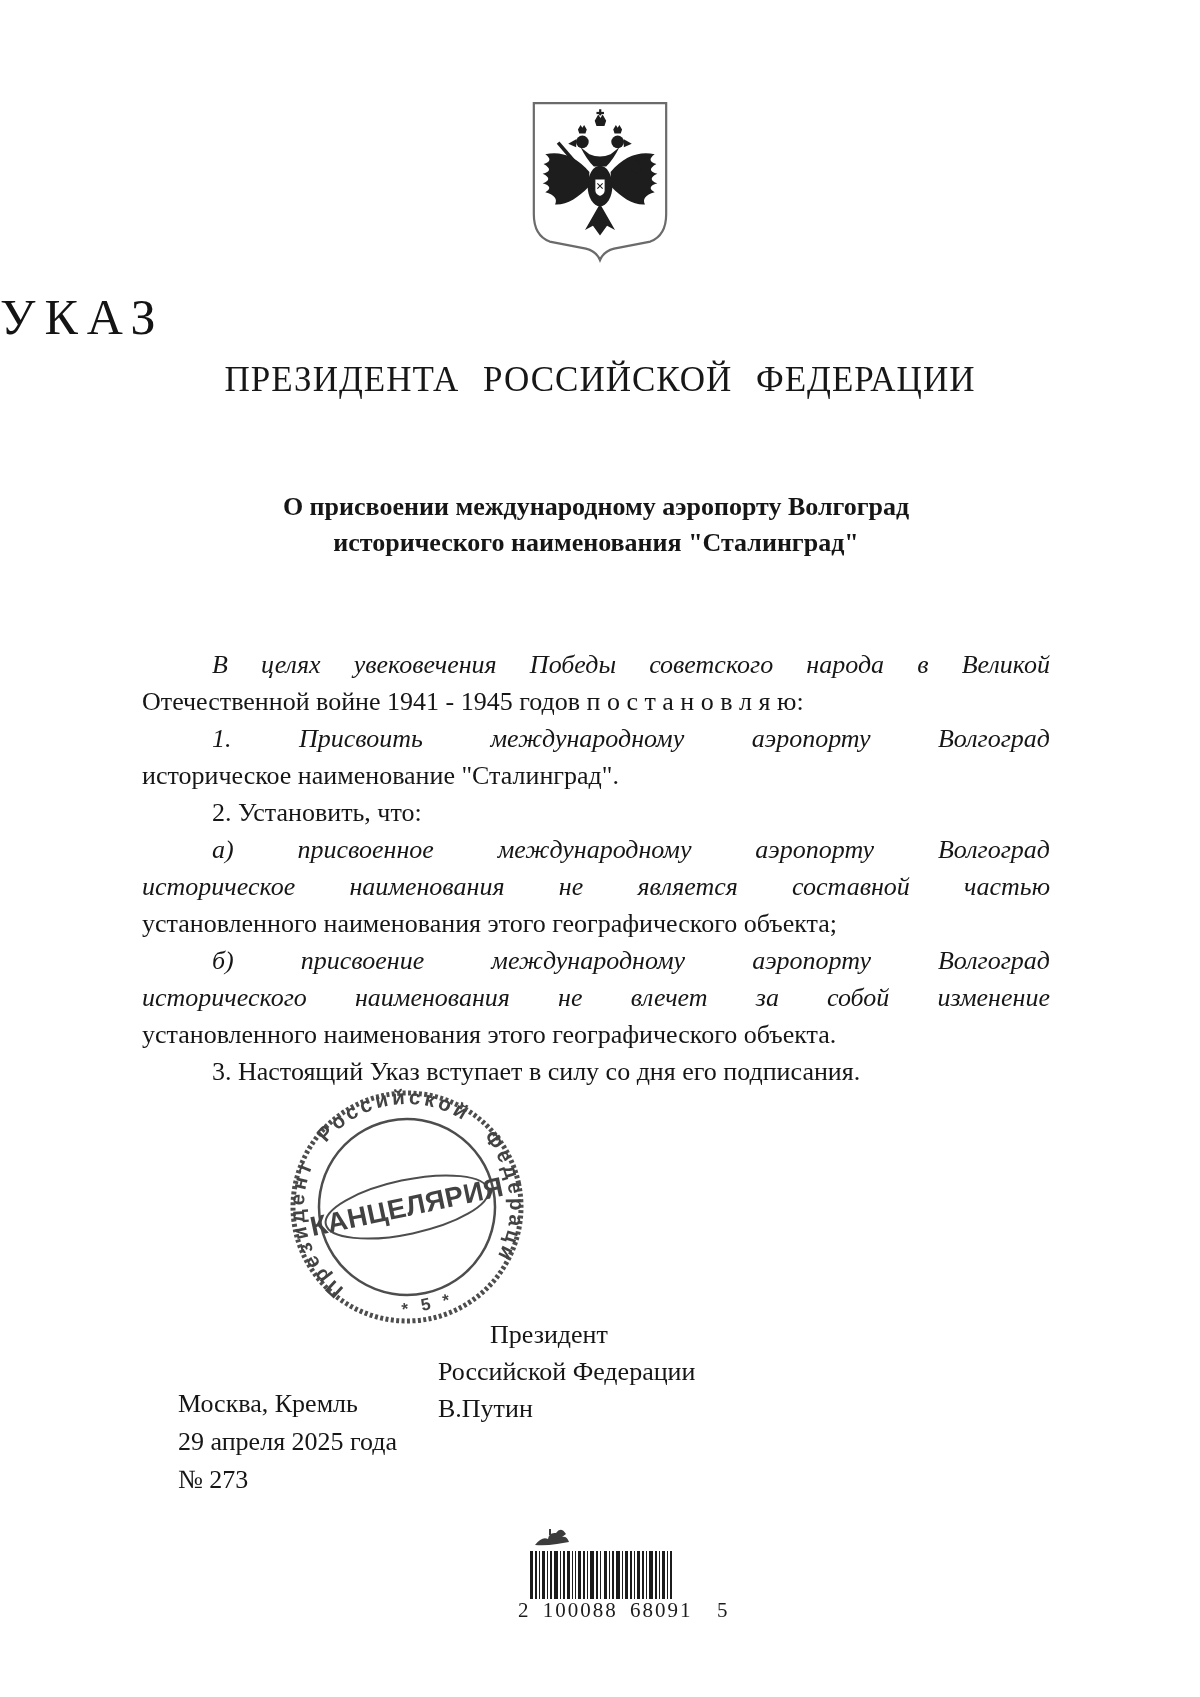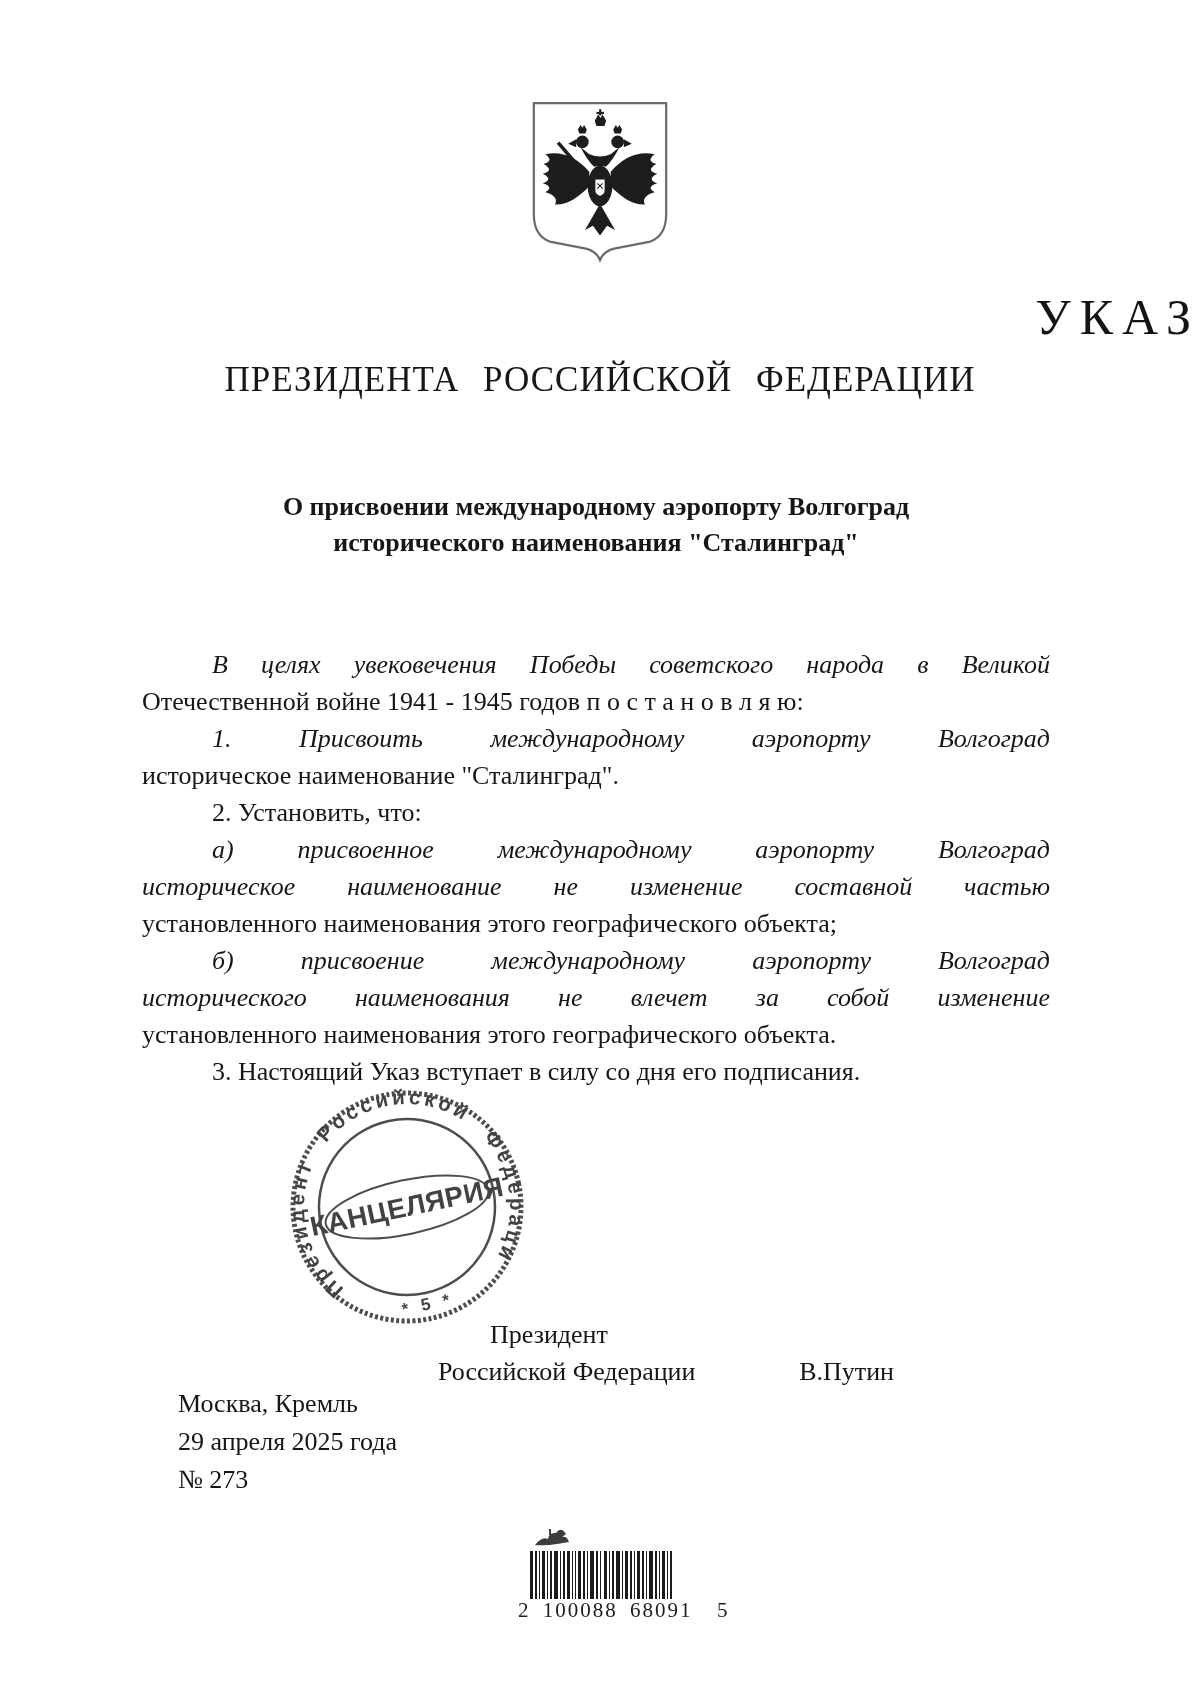"УКАЗ" .title { text-align: right -> left }
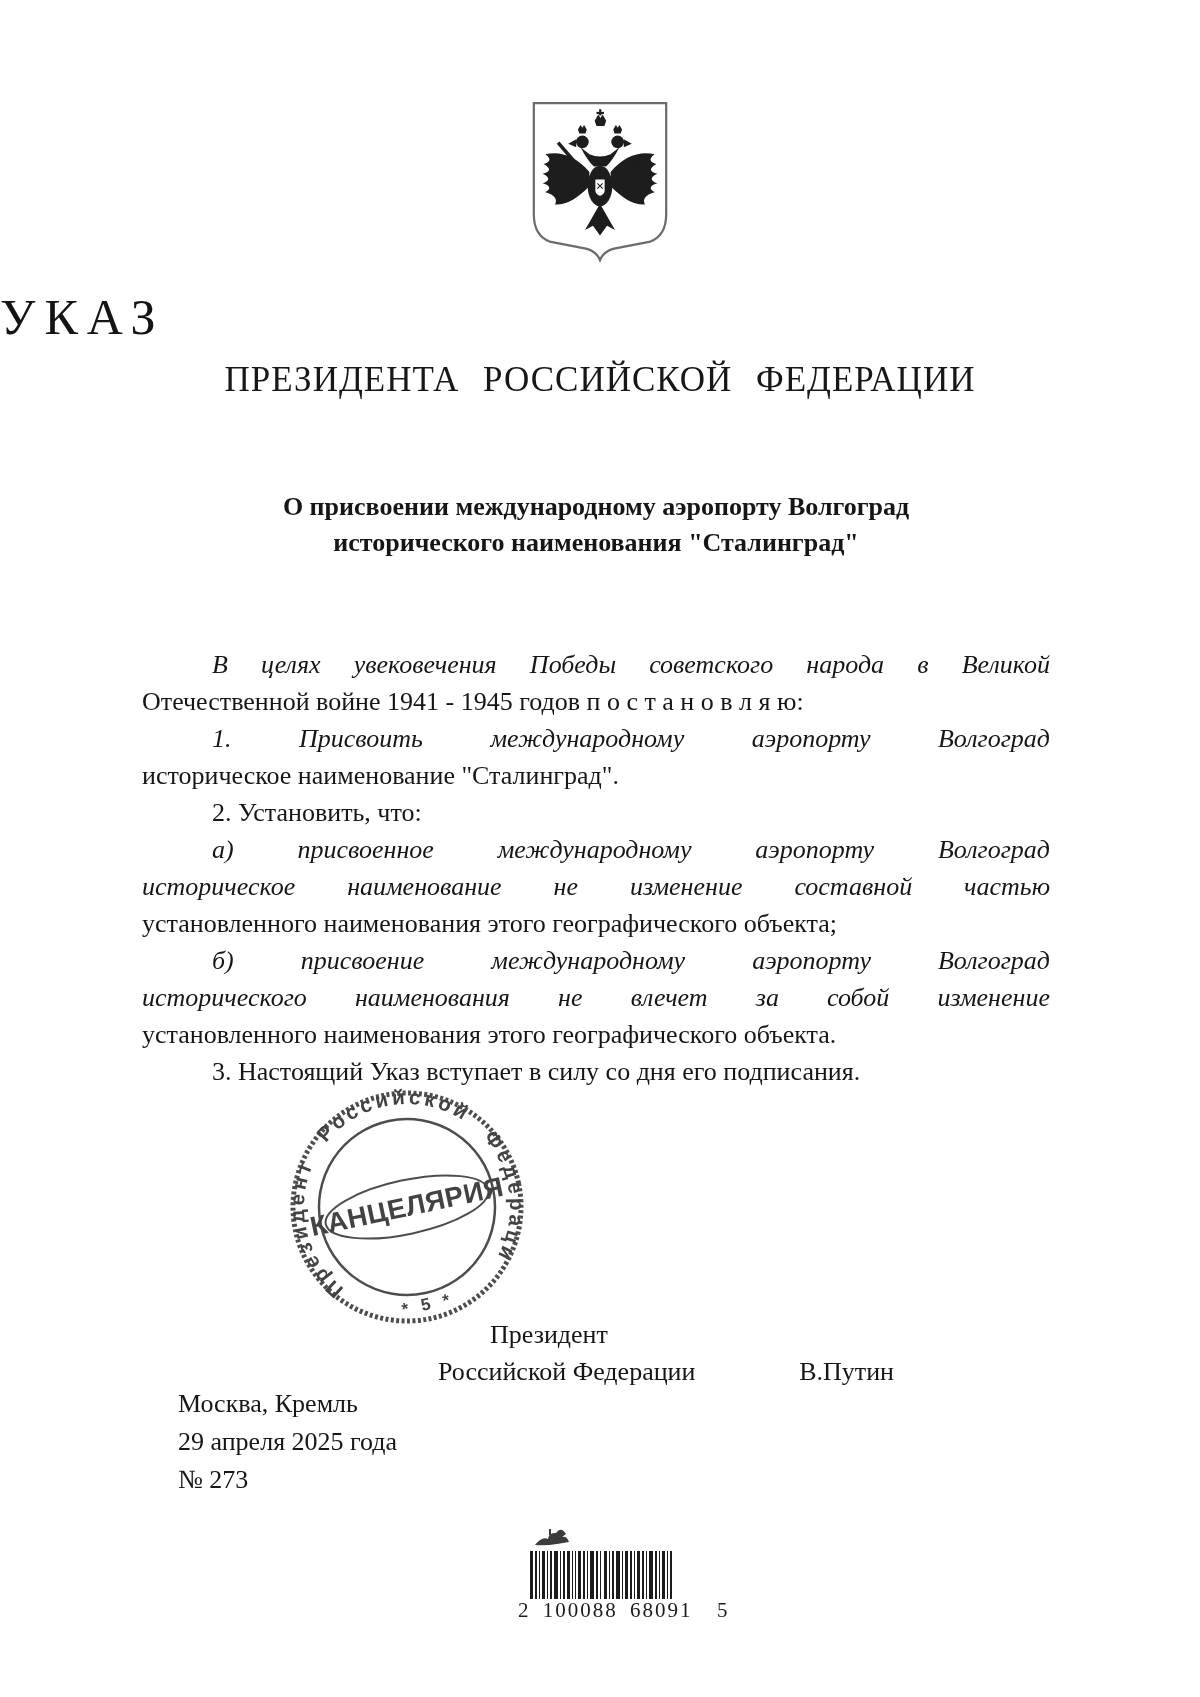"историческое наименование не изменение" div.bl { text: наименование не изменение -> наименования не является }
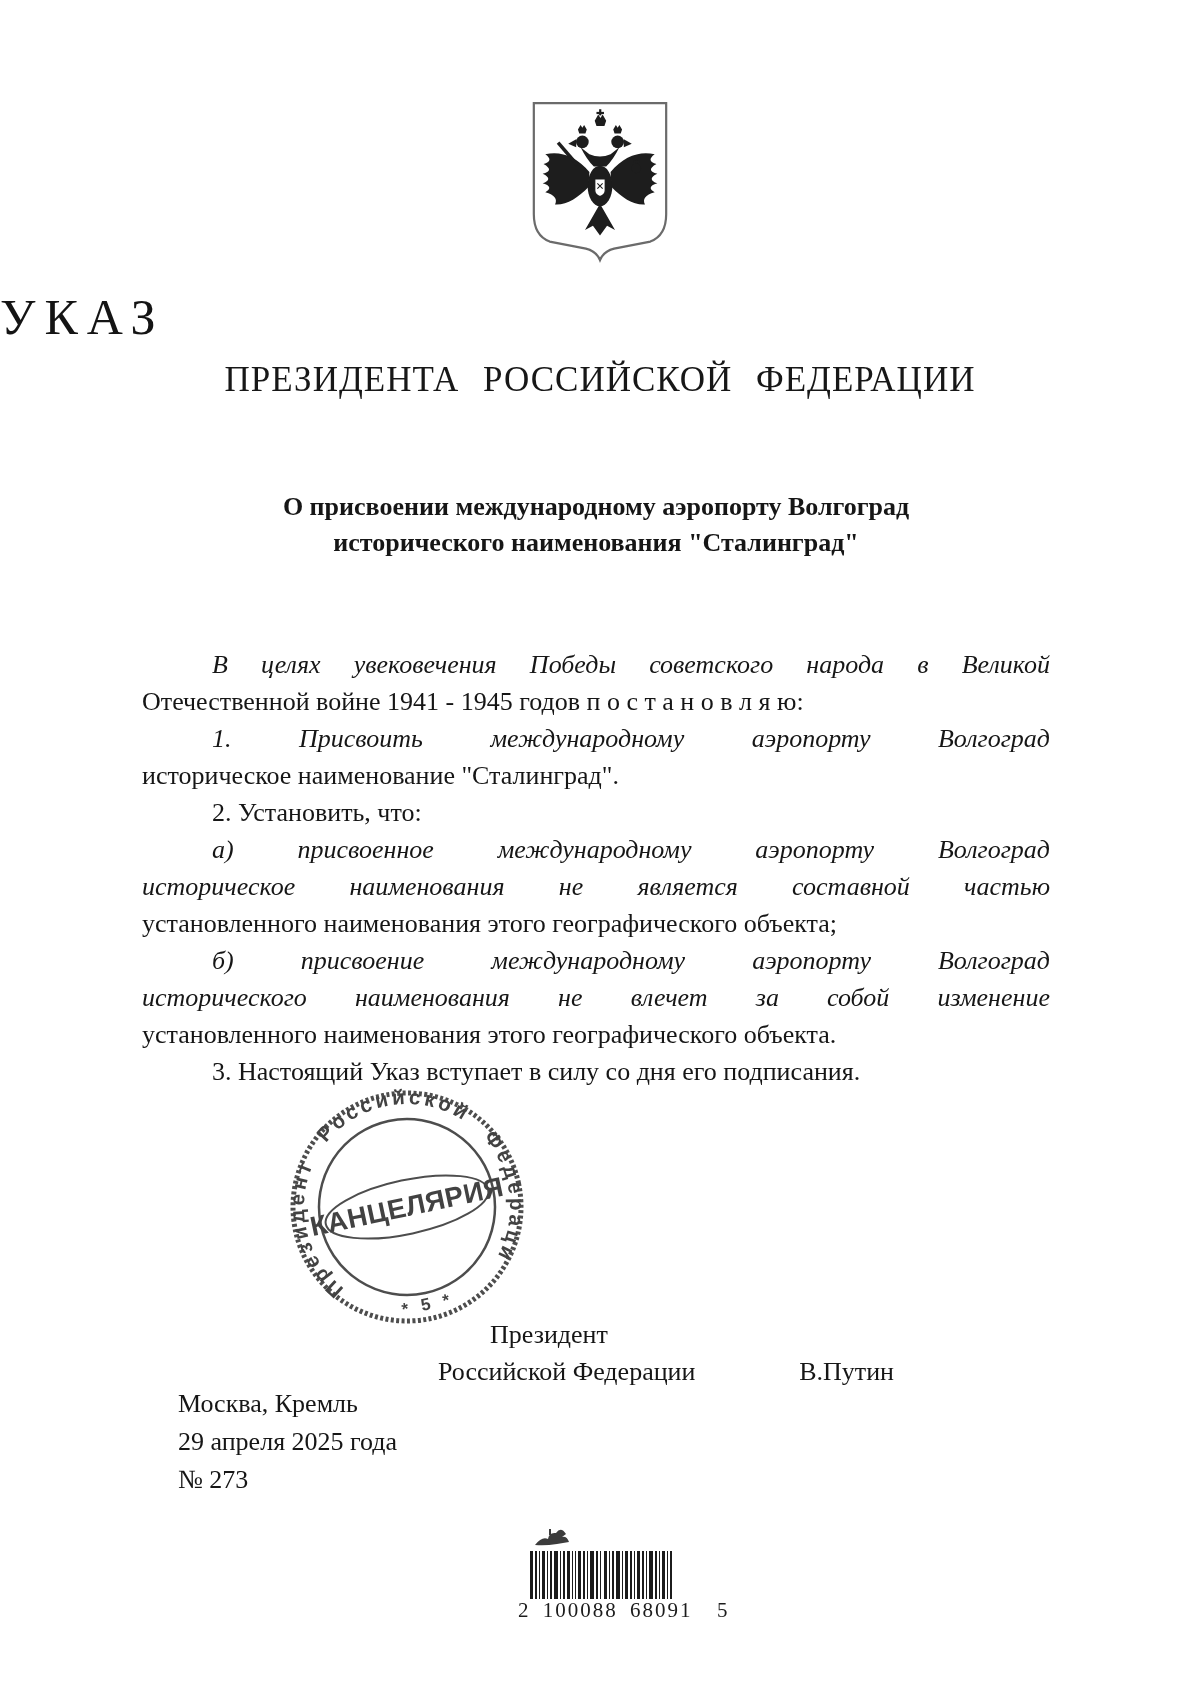"Российской Федерации" .sig .l2 { flex-direction: none -> column }
